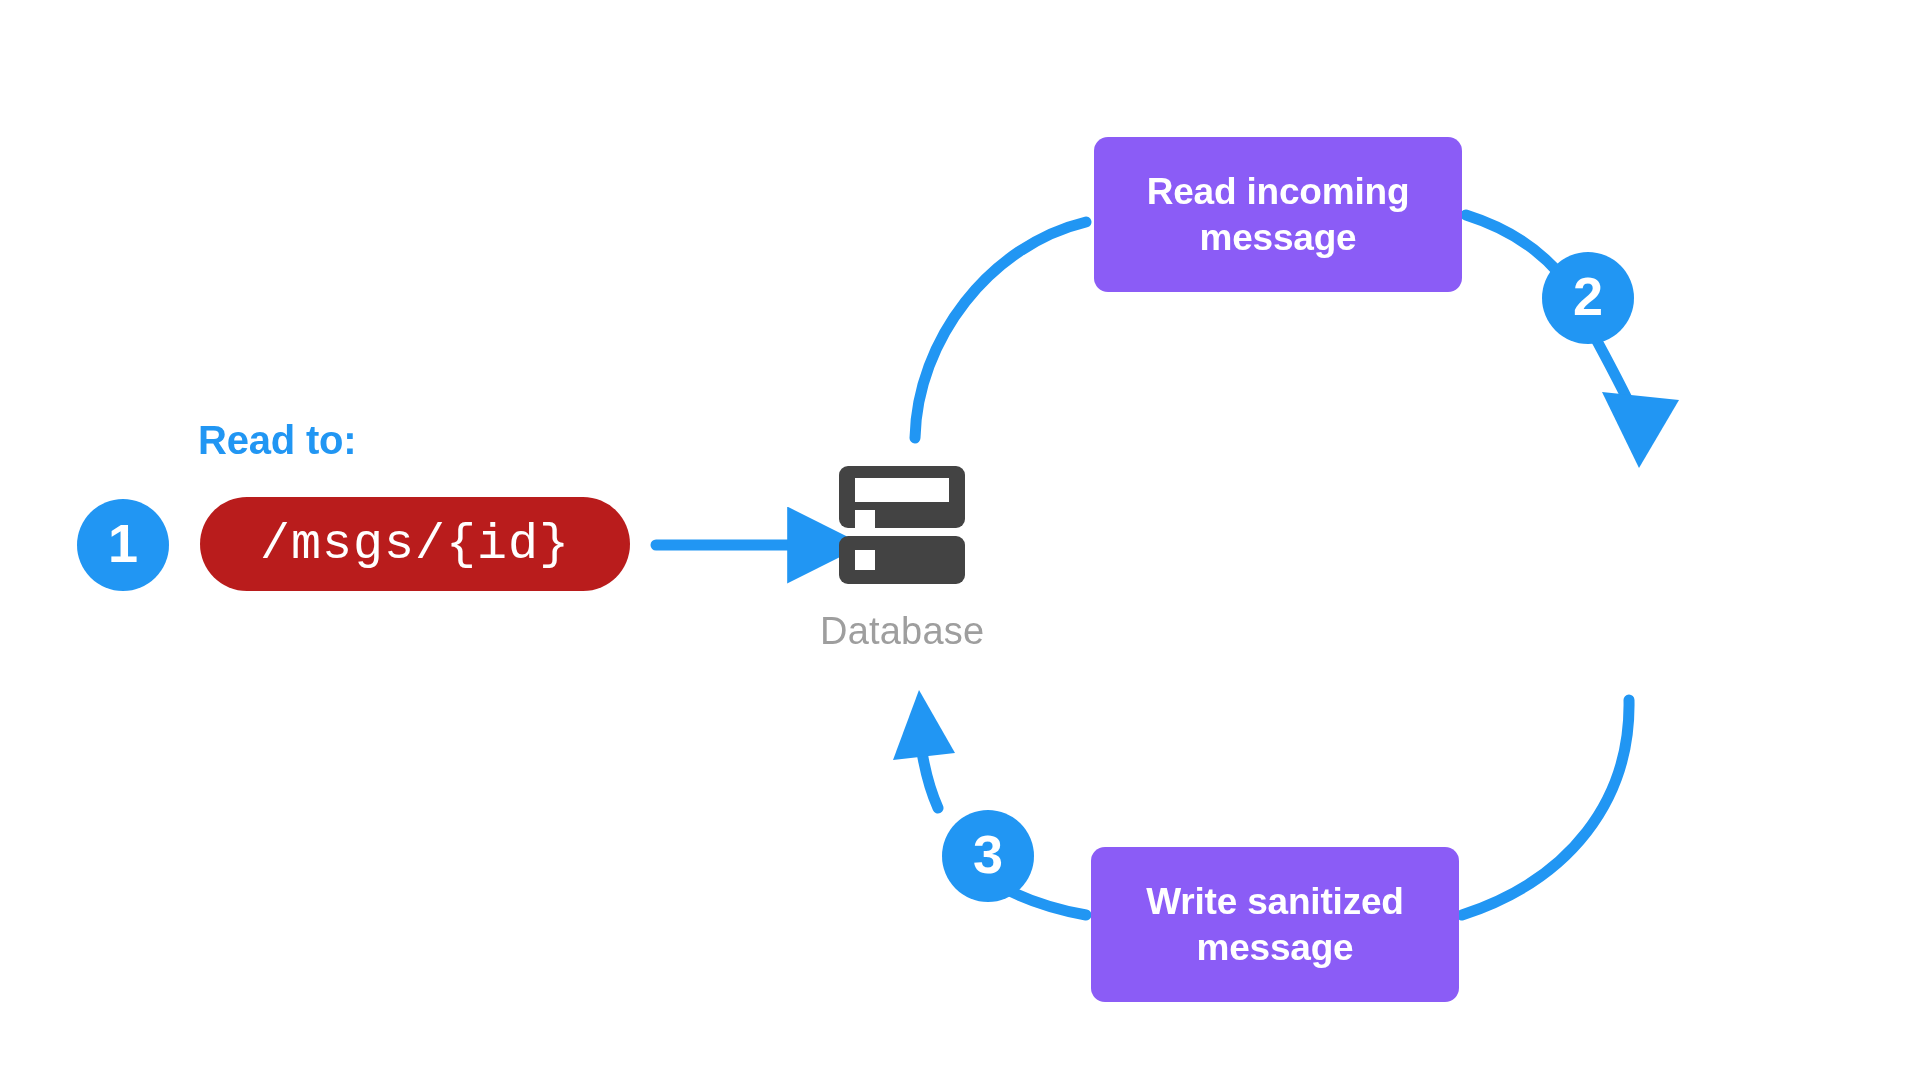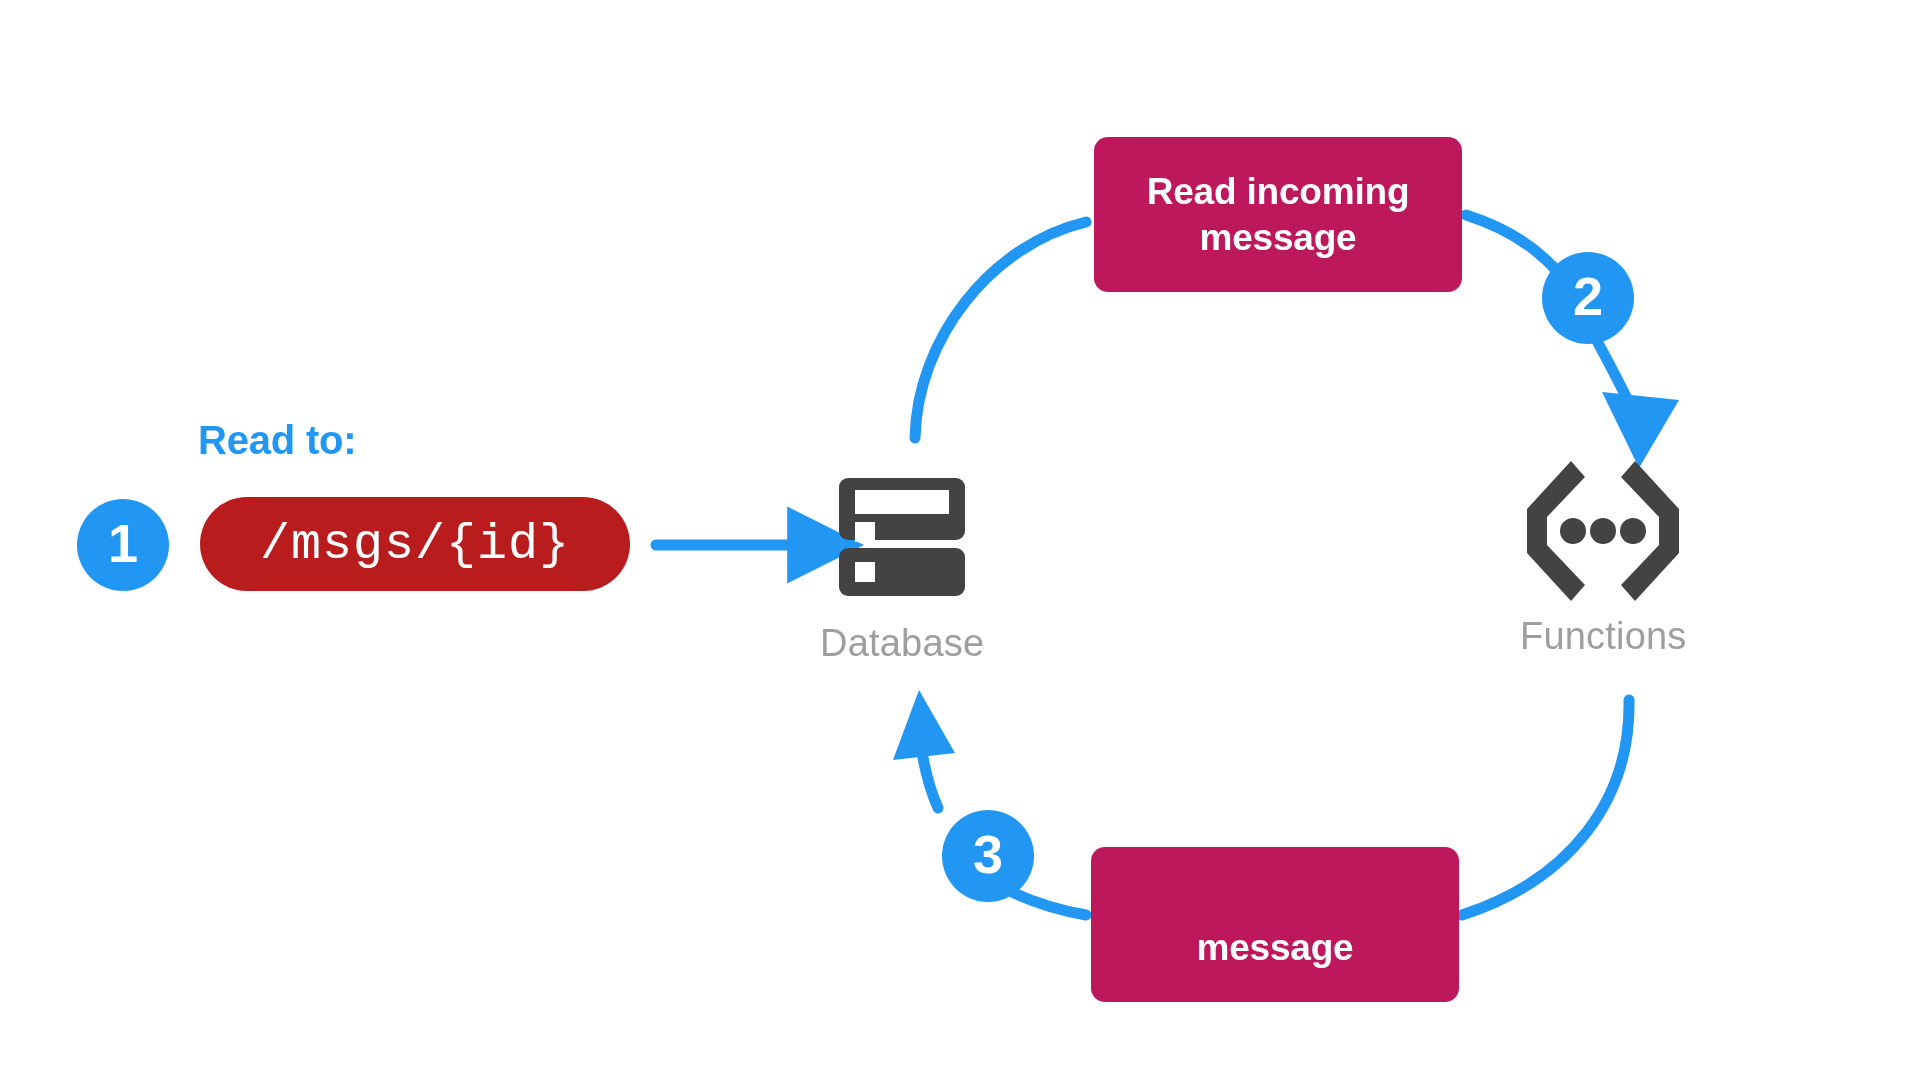"Read incoming" .action-box { background: #be185d -> #8b5cf6 }
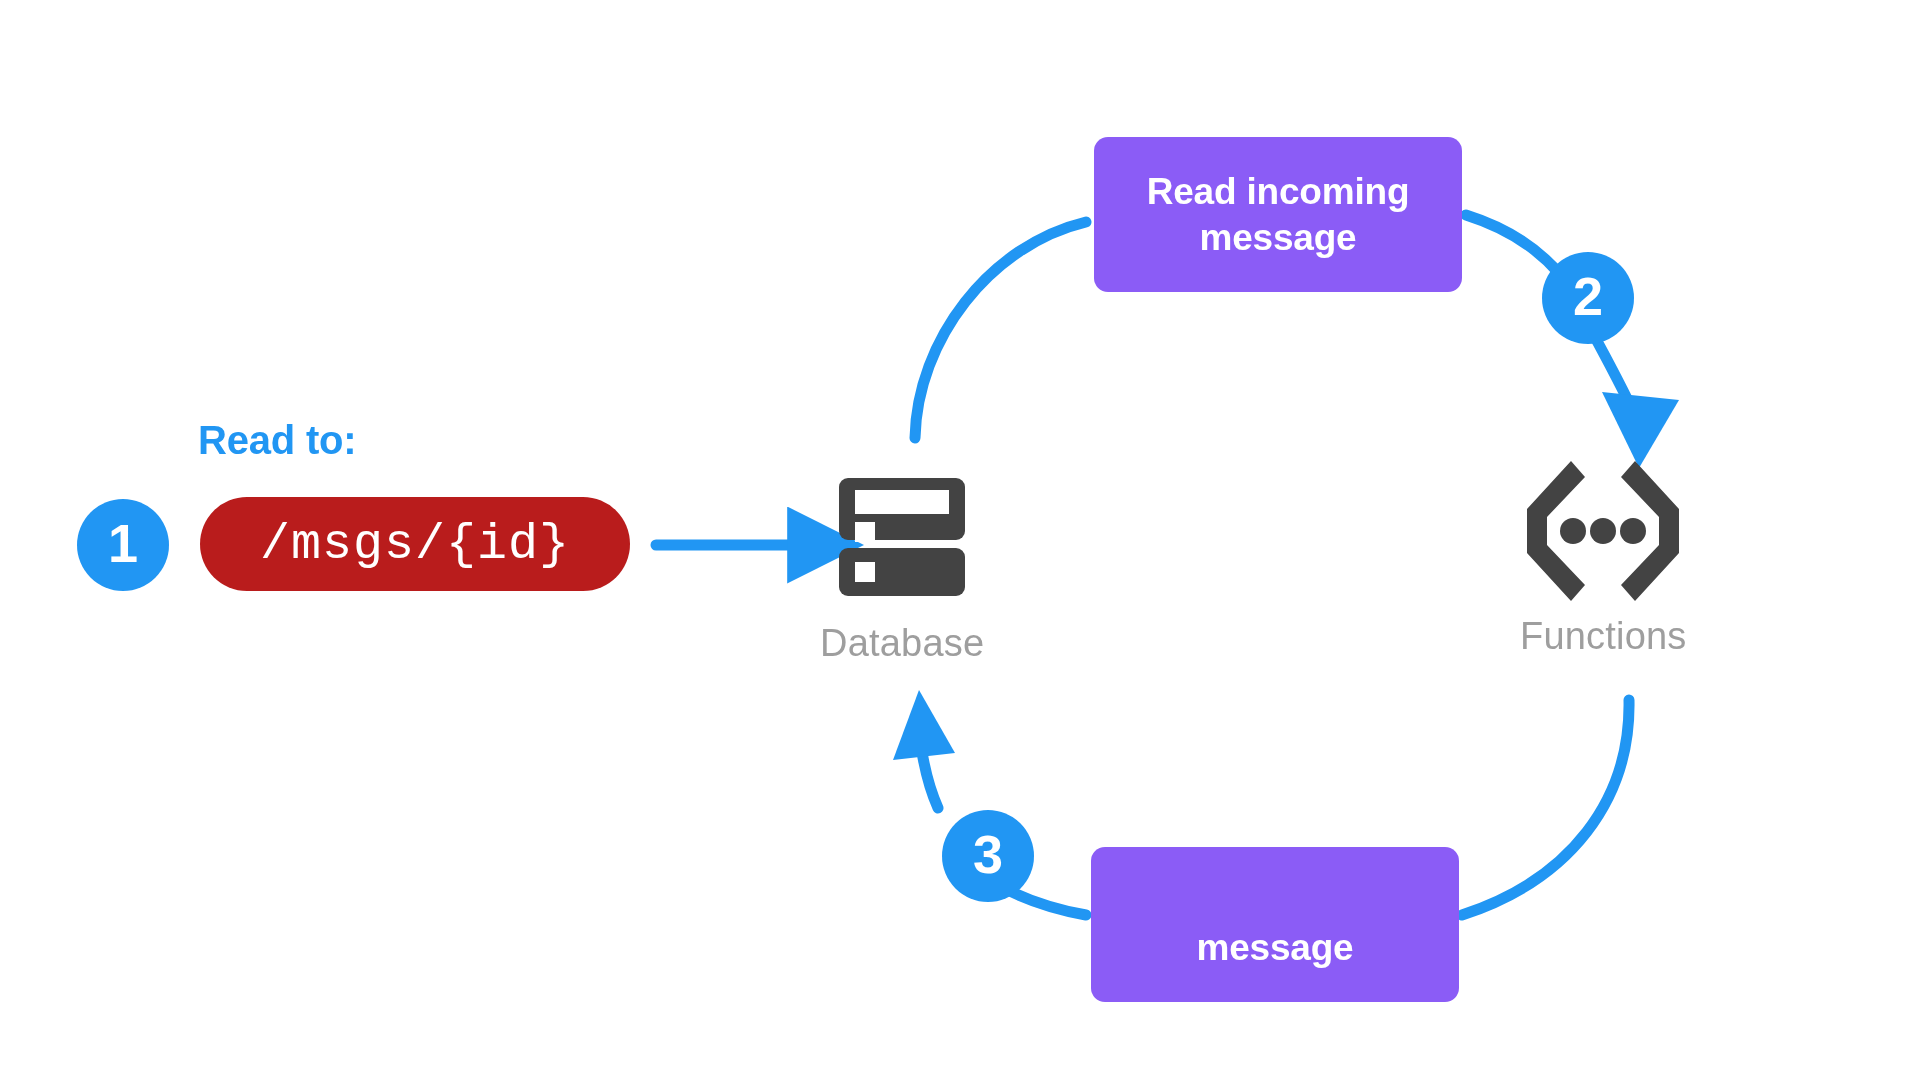"Database" #service-database { top: 462px -> 450px }
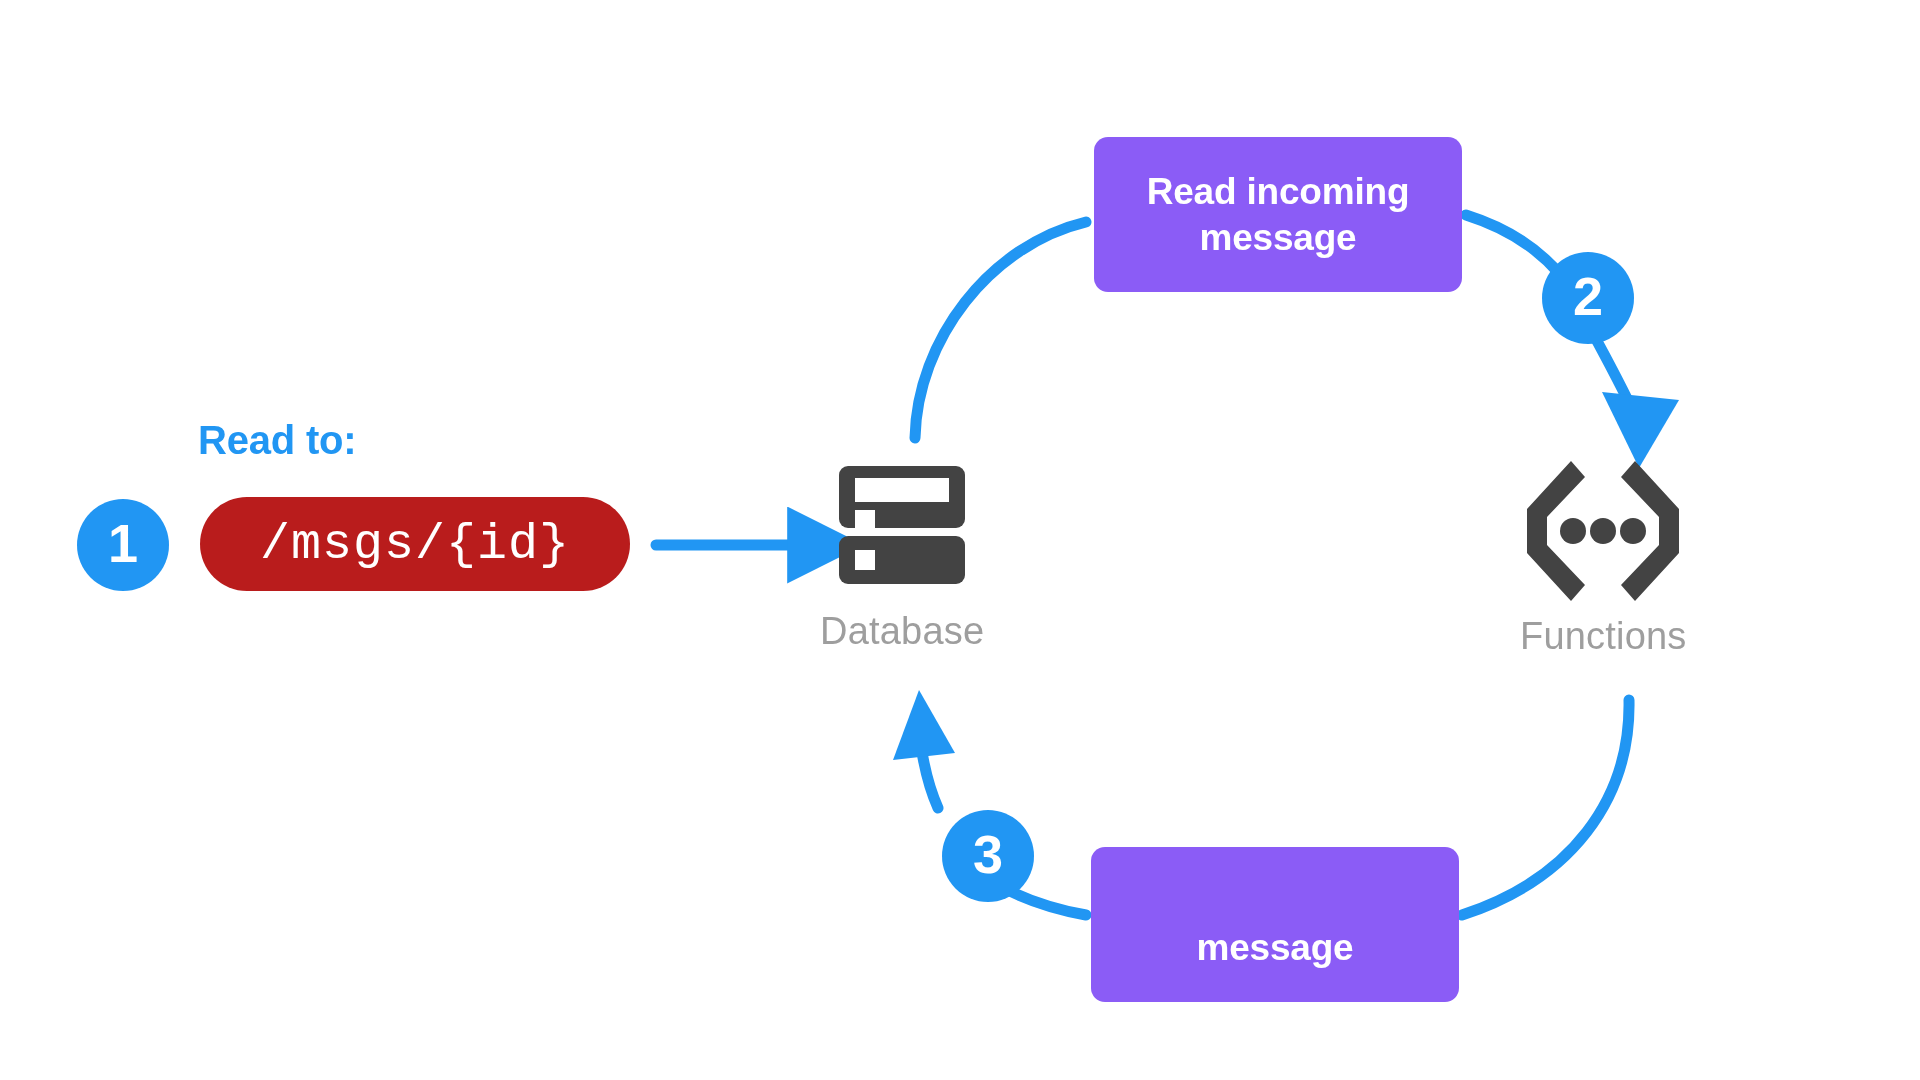"Functions" div.node { html: <div> <svg> <path></path> <path></path> <circle></circle> <circle></circle> <circle></circle> </svg> <div>Functions</div> </div> -> none }
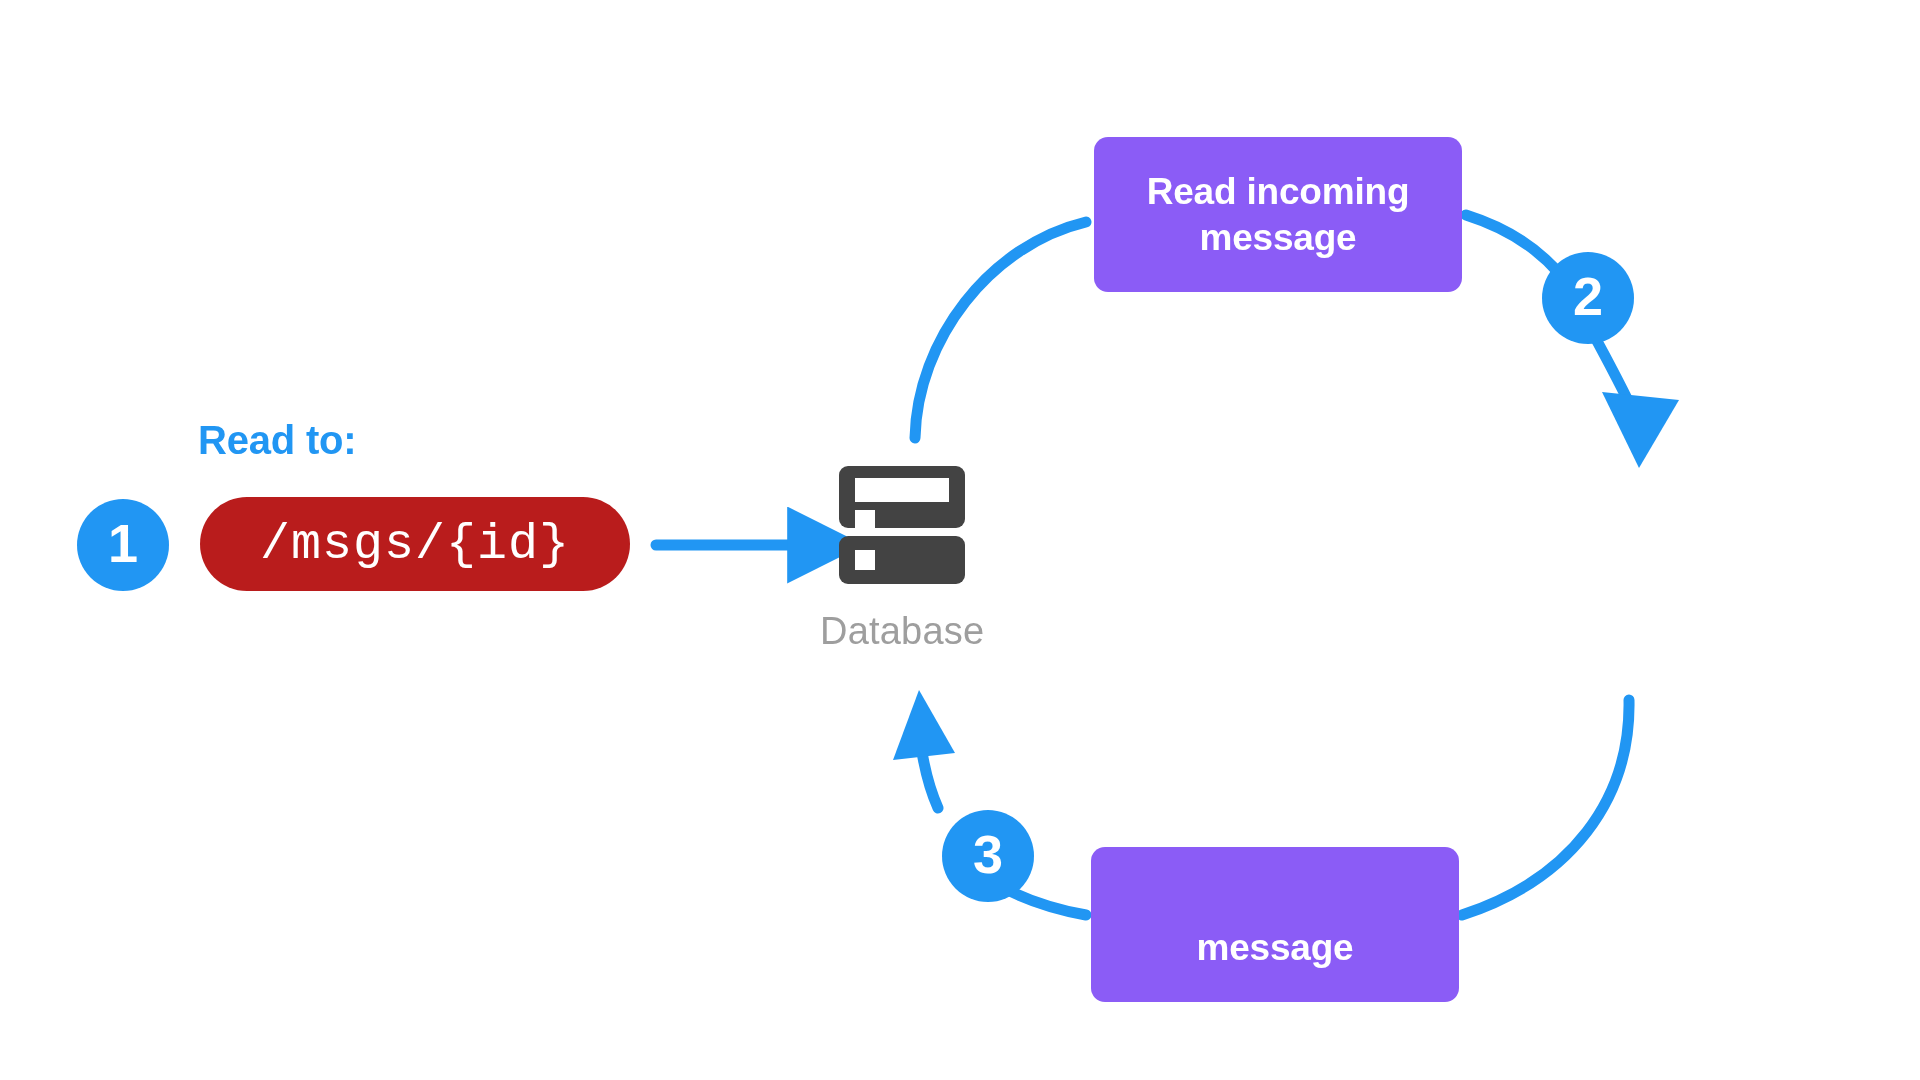"Write sanitized" span { html: none -> <span>Write sanitized</span> }
